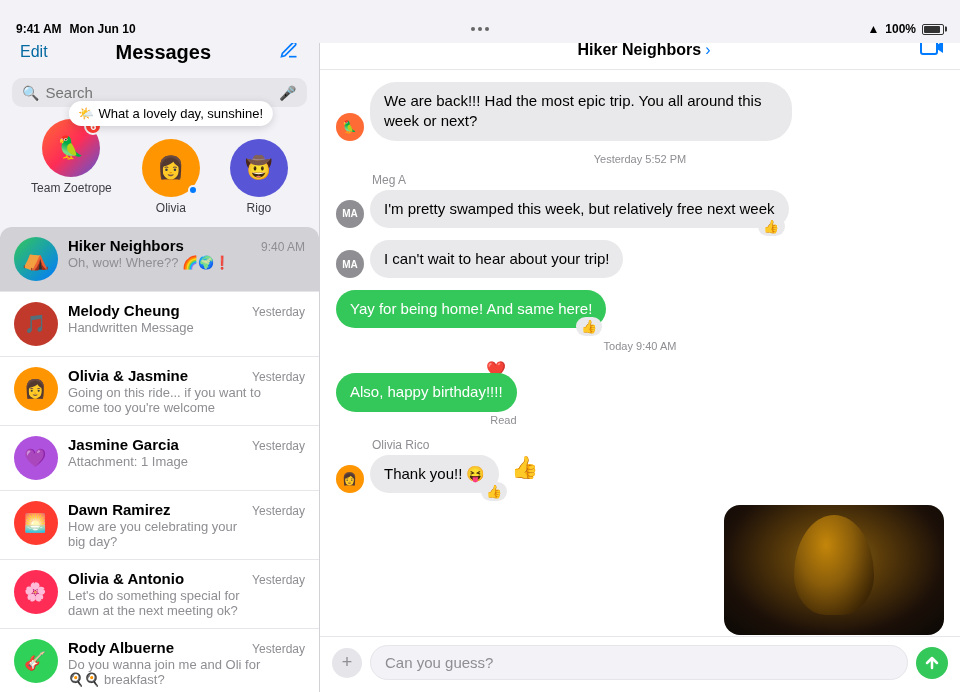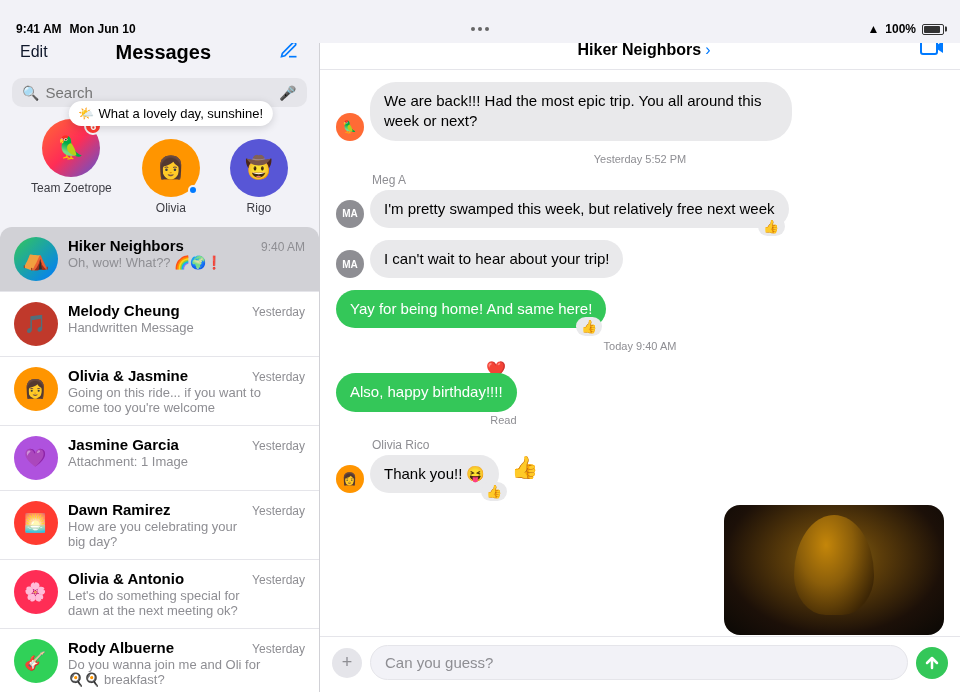"Edit" .header-btn { color: #0f172a -> #0369a1 }
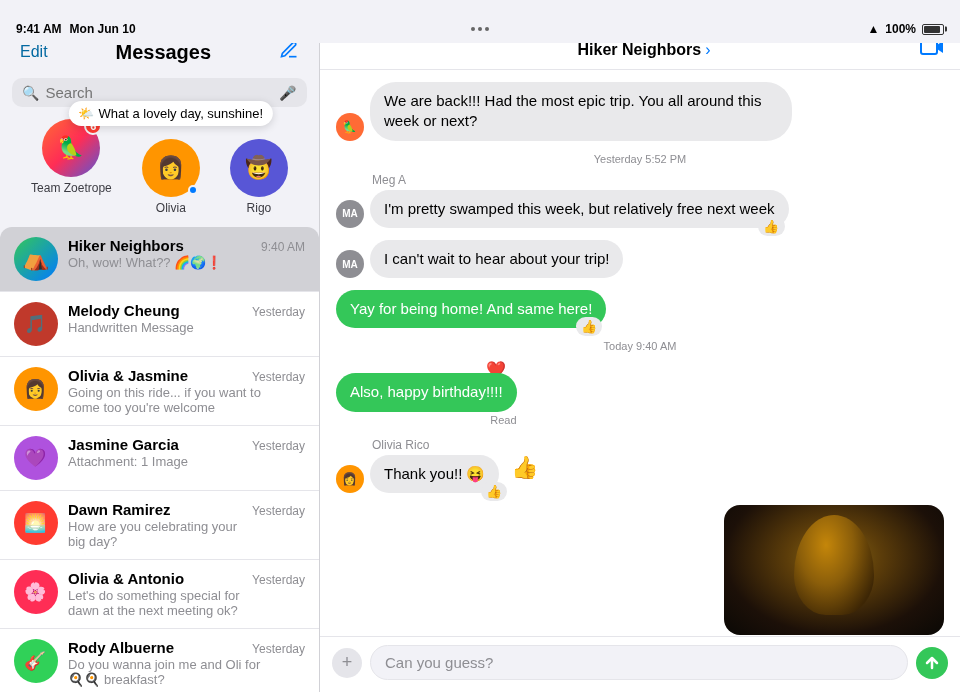"Oh, wow! What?? 🌈🌍❗️" div.conv-preview { text: What -> Where }
